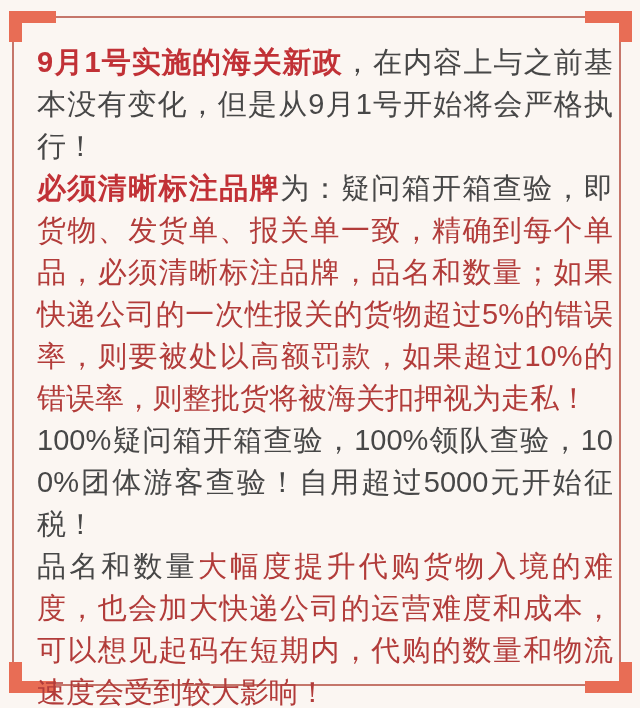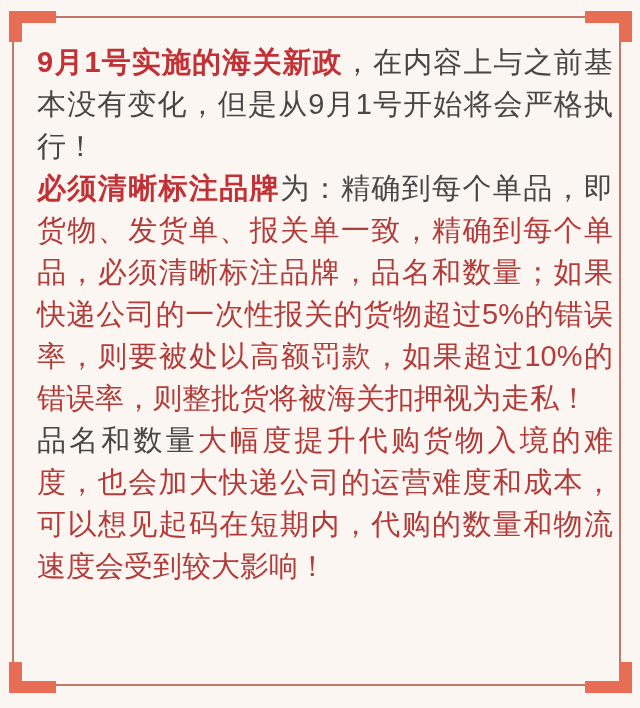"为：精确到每个单品，即" span.seg-dark { text: 精确到每个单品 -> 疑问箱开箱查验 }
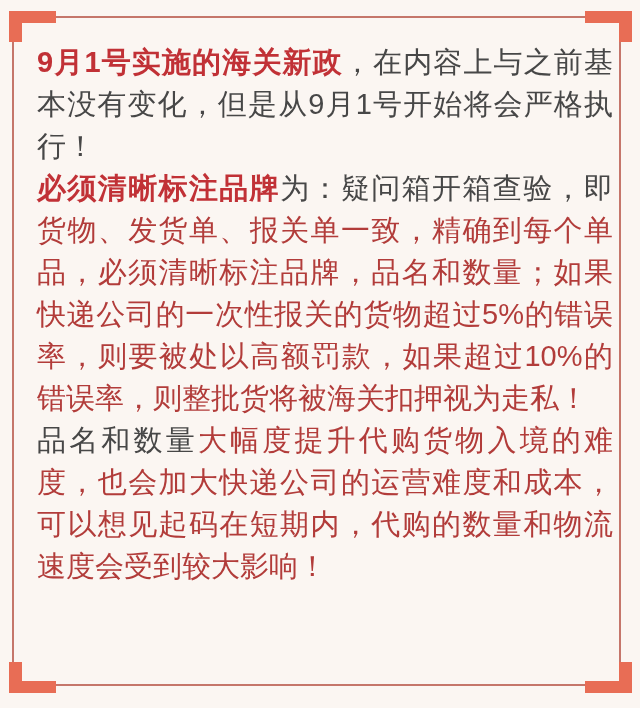"100%疑问箱开箱查验，100%领队查验，100%团体游客查验！自用超过5000" p.para { html: none -> <p><span>100%疑问箱开箱查验，100%领队查验，100%团体游客查验！自用超过5000元开始征税！</span></p> }
